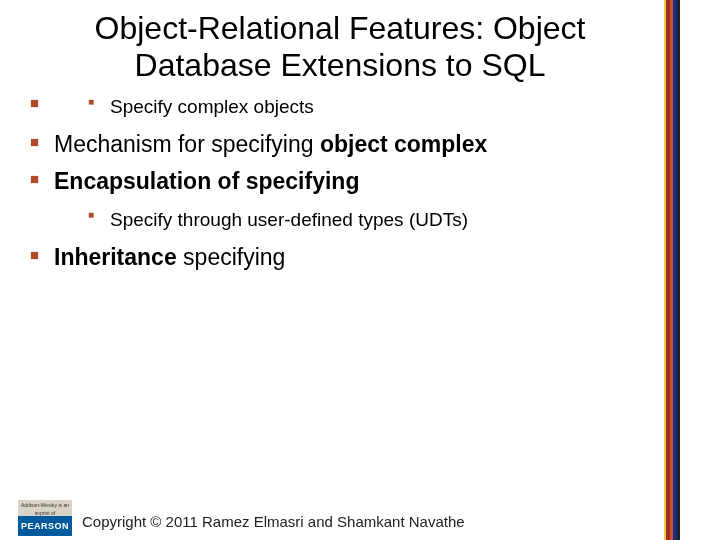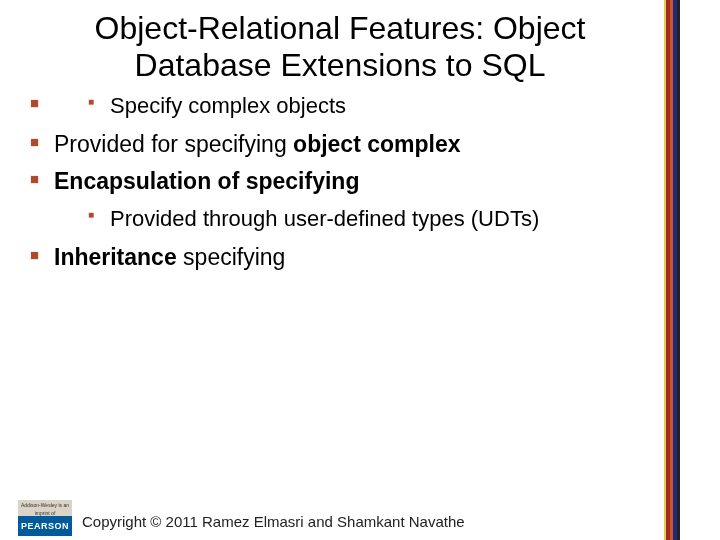"Specify complex objects" .sub-text { font-size: 22px -> 19px }
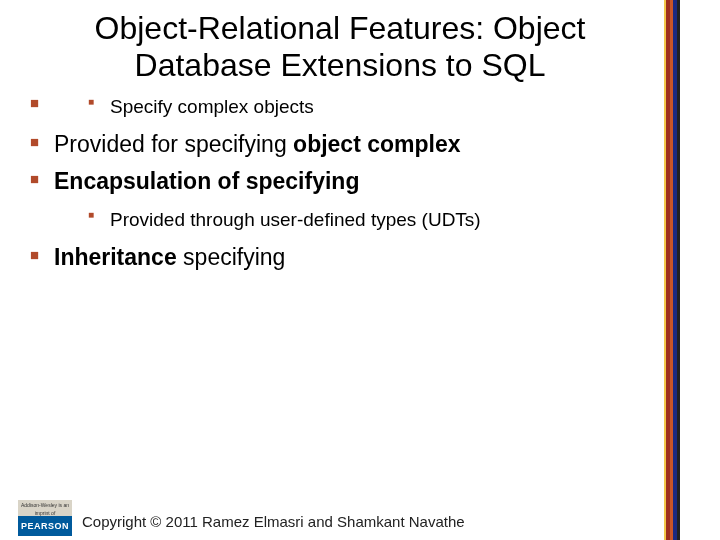"Provided for specifying" span { text: Provided -> Mechanism }
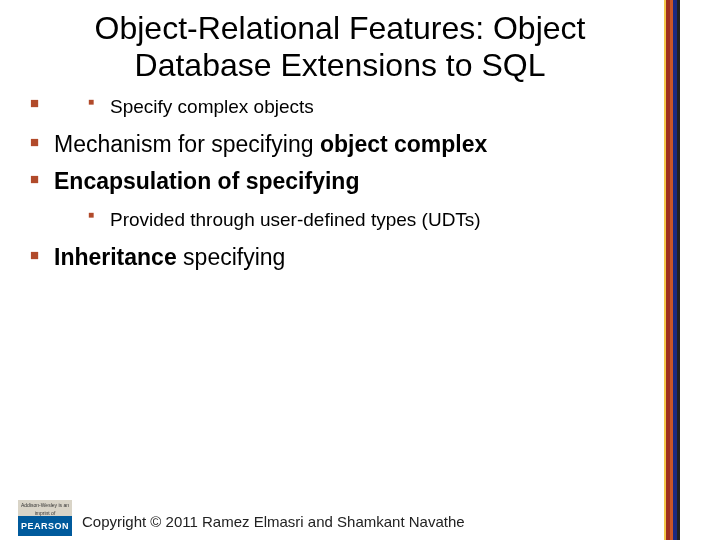"Provided through user-defined types" span.sub-text { text: Provided -> Specify }
